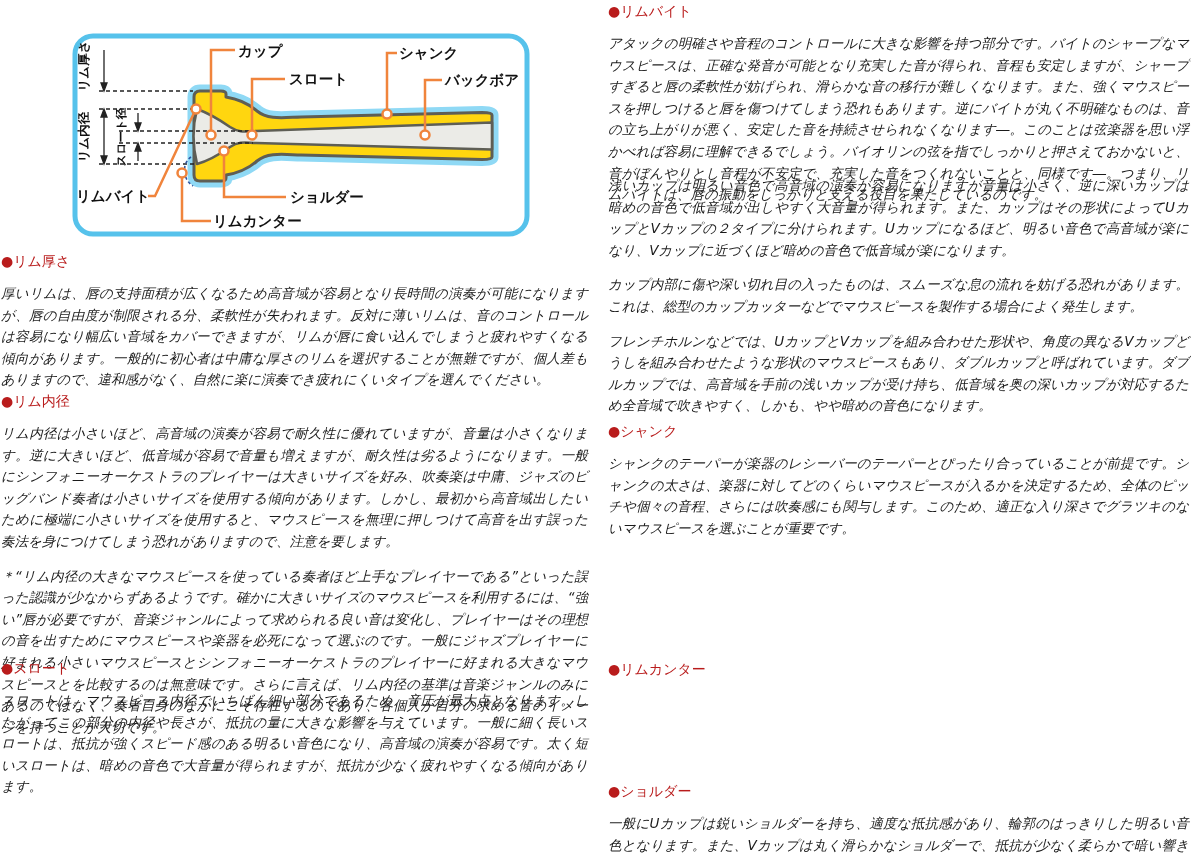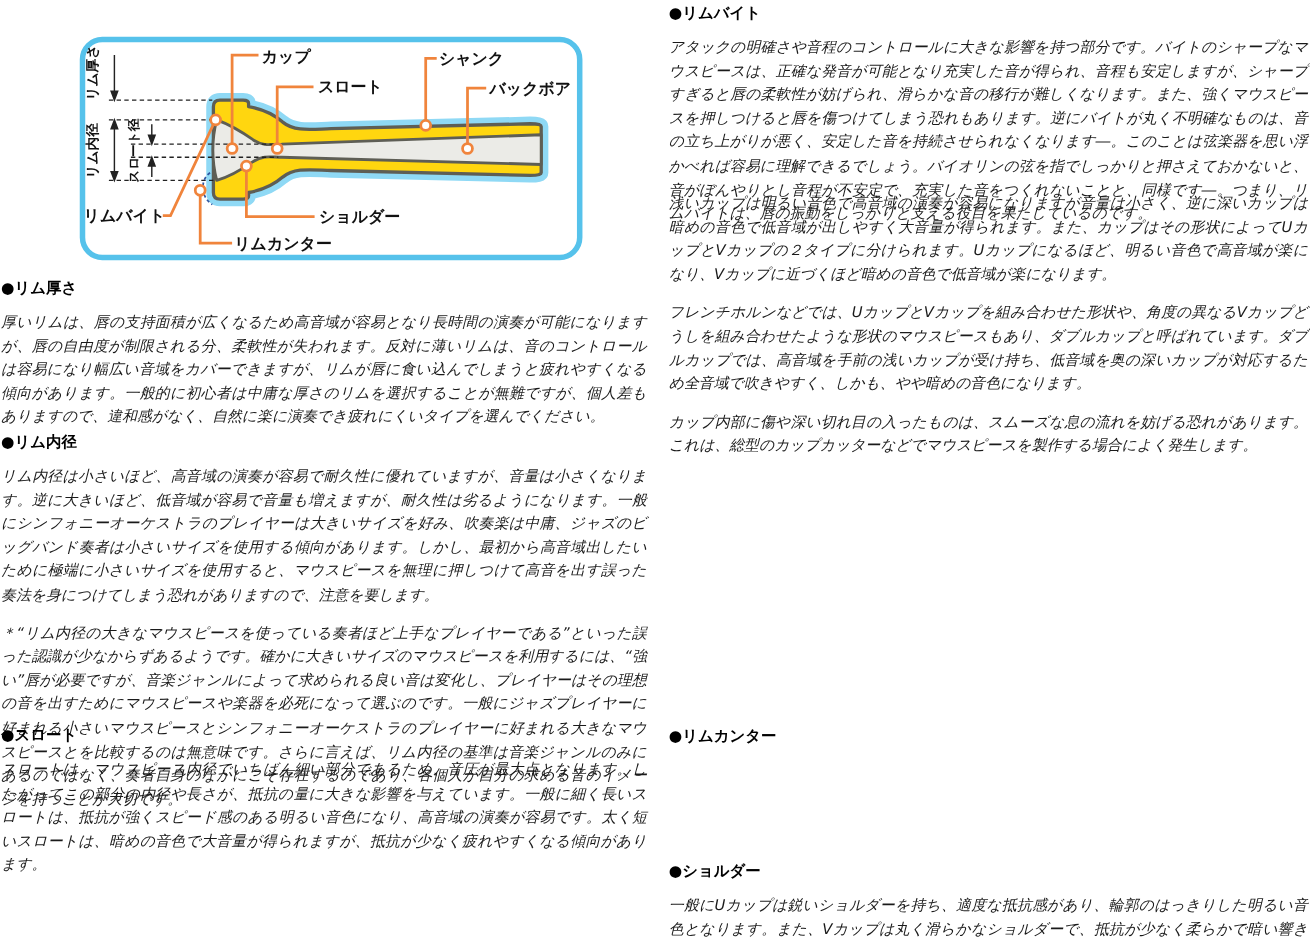"●リムバイト" .sec h2 { color: #000000 -> #b91c1c; font-weight: bold -> normal }
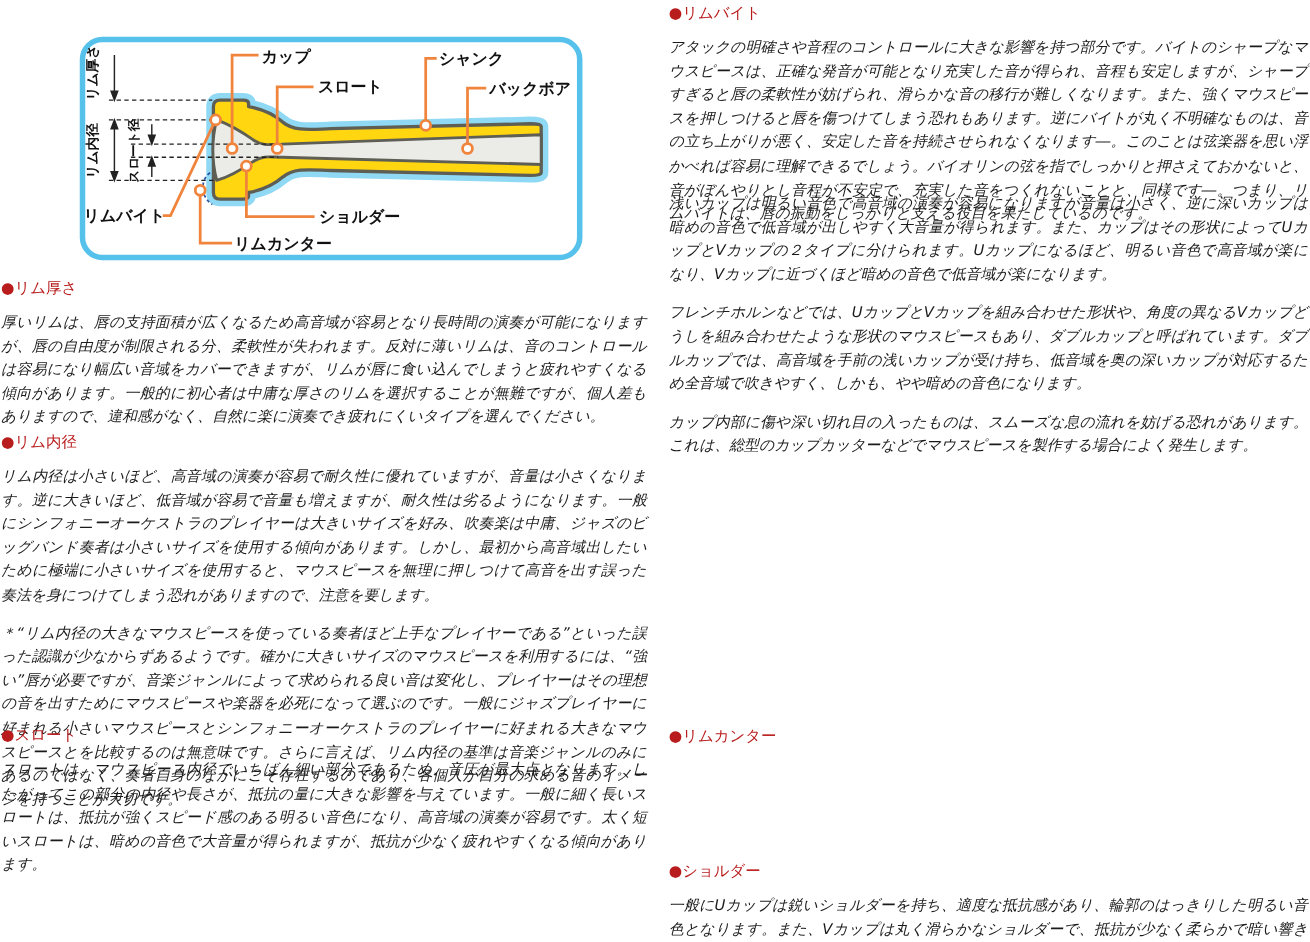"フレンチホルンなどでは、UカップとVカップを組み合わせた形状や、角度の異なるVカ" p { order: before "カップ内部に傷や深い切れ目の入ったものは、スムーズな息の流れを妨げる恐れがありま" -> after "カップ内部に傷や深い切れ目の入ったものは、スムーズな息の流れを妨げる恐れがありま" }
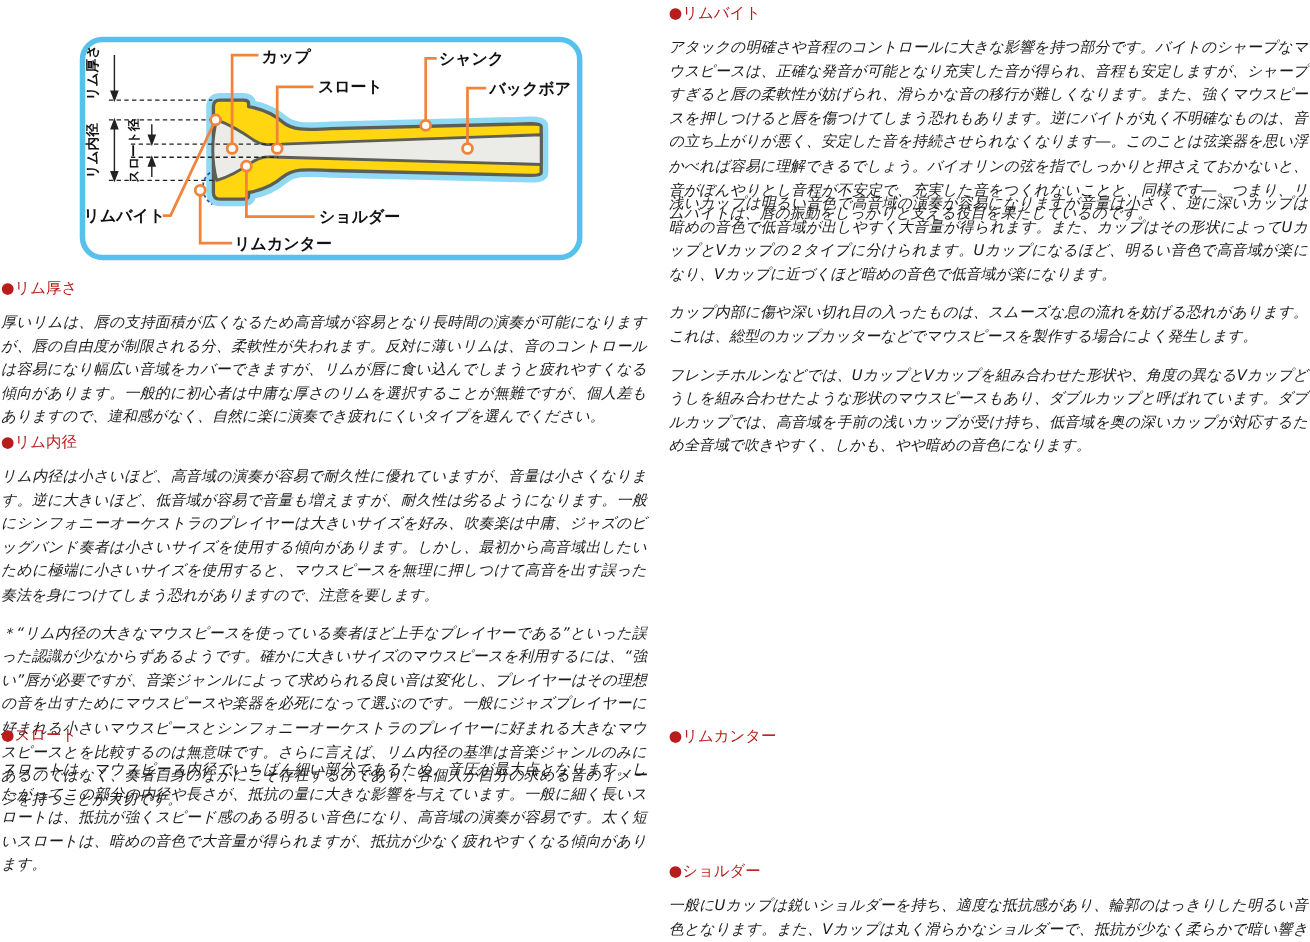"●シャンク" section.sec { html: none -> <section> <h2>●シャンク</h2> <p>シャンクのテーパーが楽器のレシーバーのテーパーとぴったり合っていることが前提です。シャンクの太さは、楽器に対してどのくらいマウスピースが入るかを決定するため、全体のピッチや個々の音程、さらには吹奏感にも関与します。このため、適正な入り深さでグラツキのないマウスピースを選ぶことが重要です。</p> </section> }
